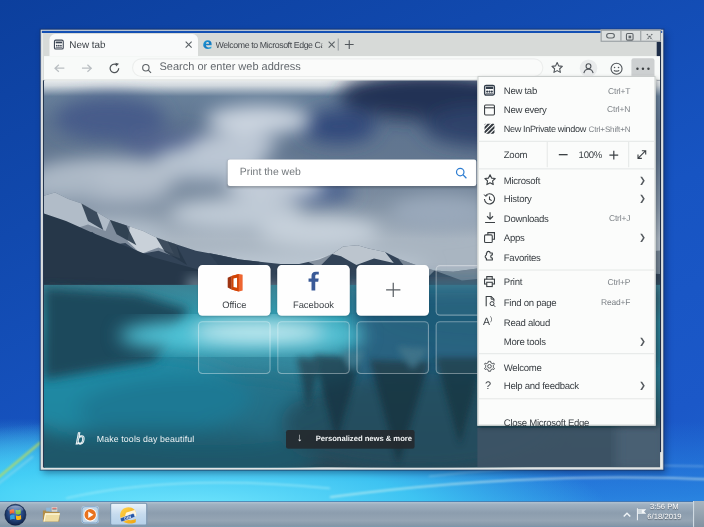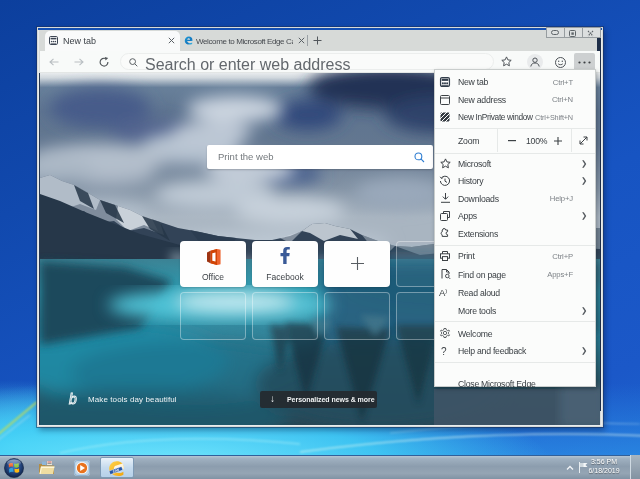"Search or enter web address" #addrtxt { font-size: 16px -> 10px }
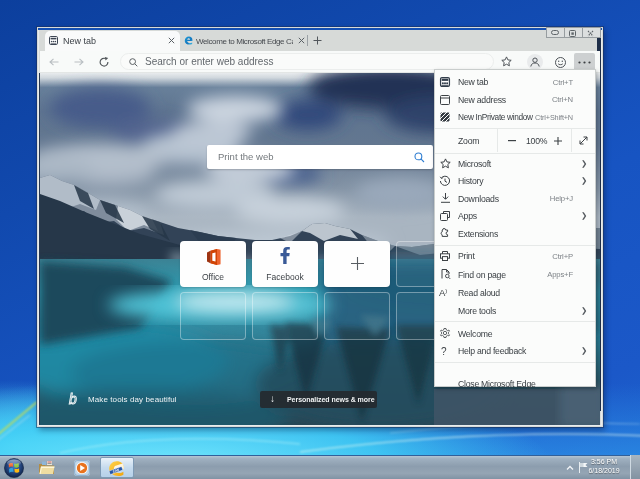"New address" div.mi { text: address -> every }
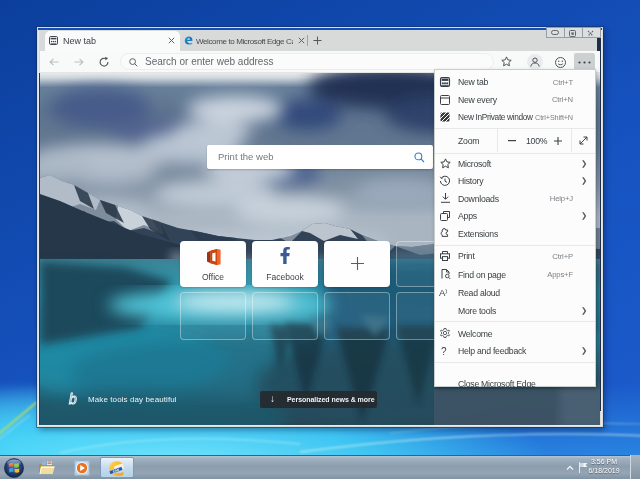"Help+J" div.ms { text: Help+J -> Ctrl+J }
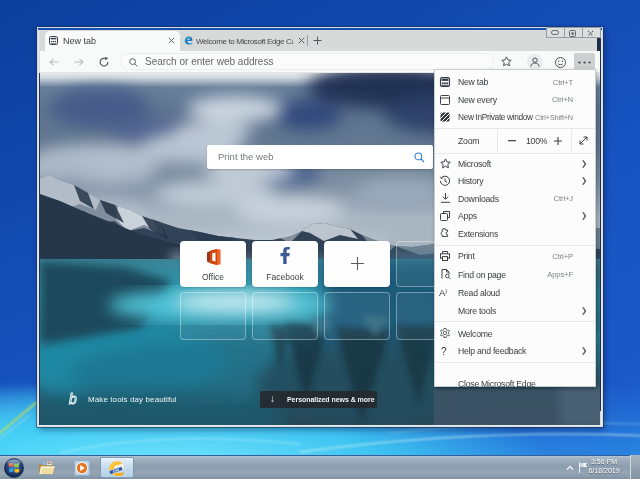"Extensions" div.mi { text: Extensions -> Favorites }
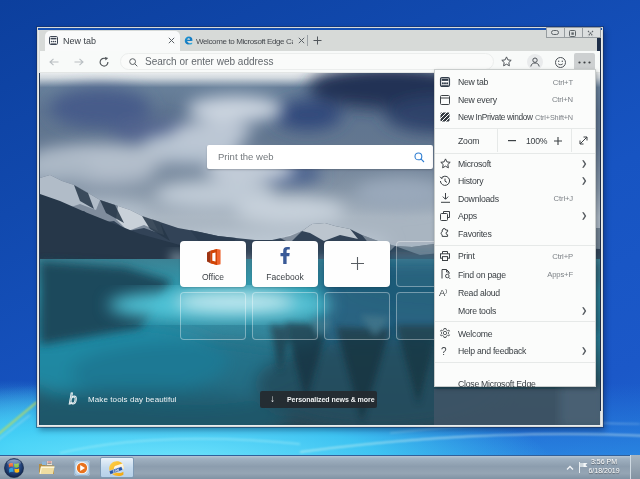"Apps+F" div.ms { text: Apps+F -> Read+F }
